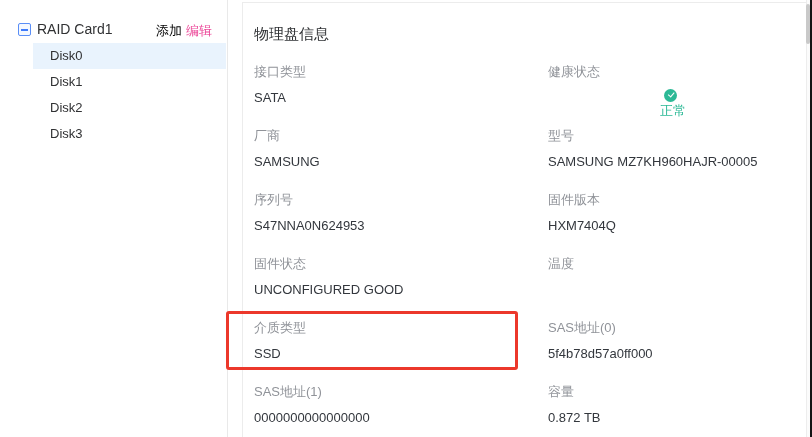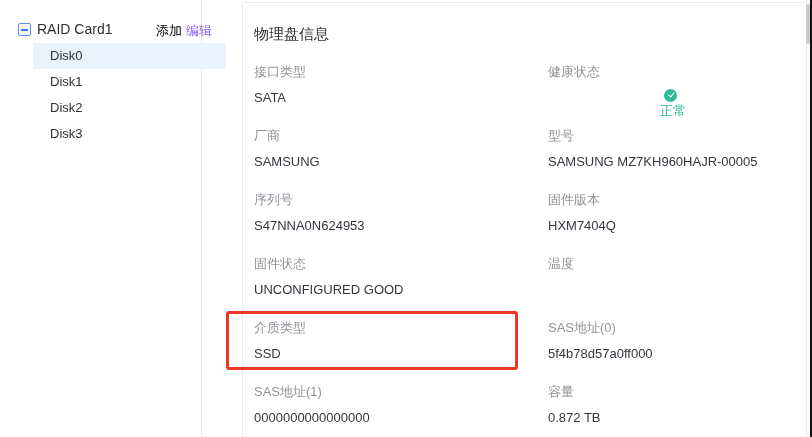"RAID Card1" .sidebar { width: 202px -> 228px }
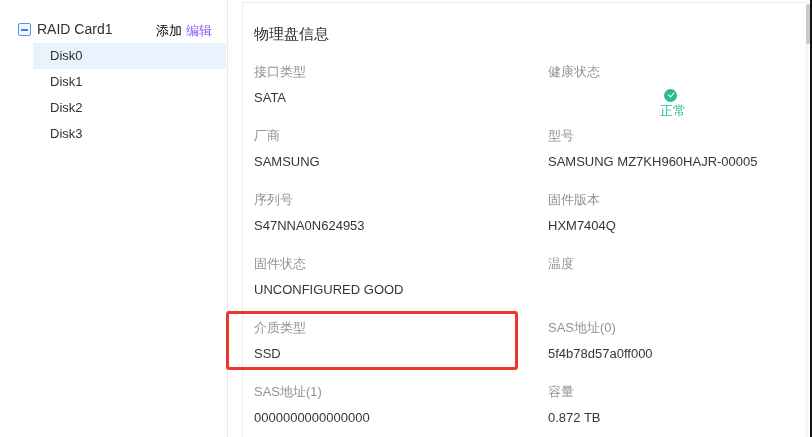"编辑" .link-edit { color: #8b5cf6 -> #ec4899 }
